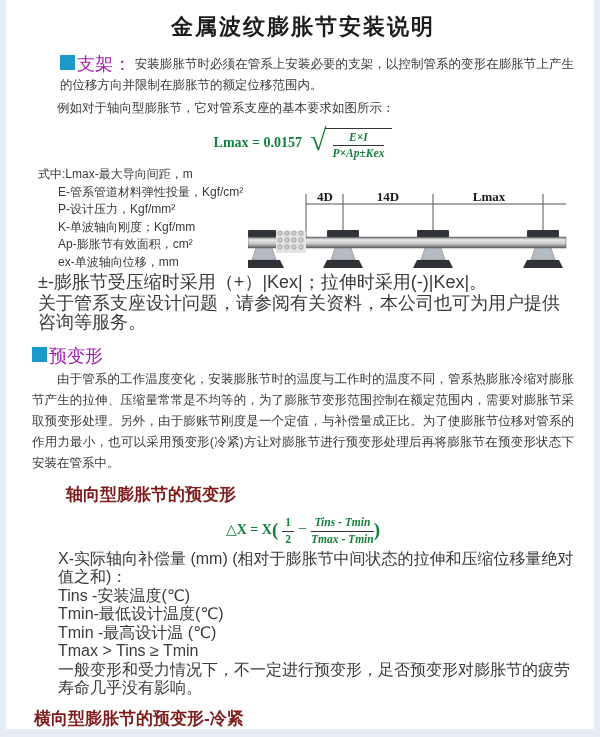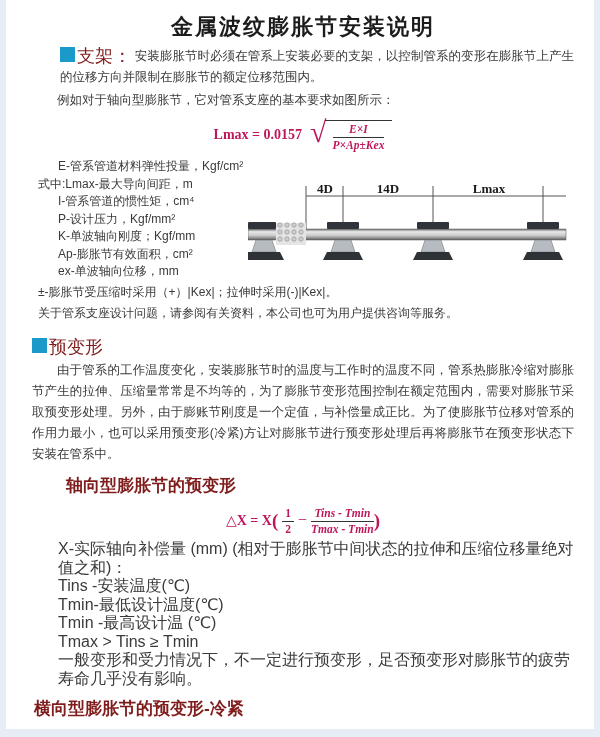"金属波纹膨胀节安装说明" .title { margin: 2px 0 4px 0 -> 2px 0 12px 0 }
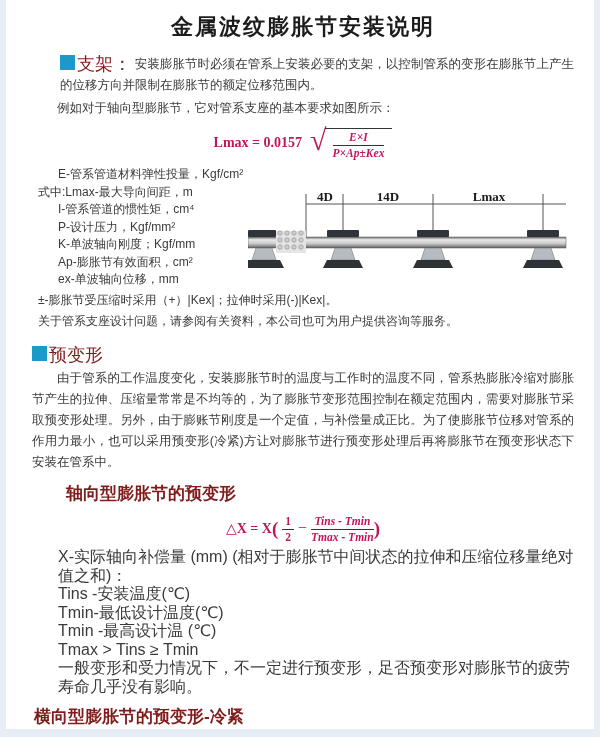"支架：" .sec-head { color: #7f1d1d -> #a21caf }
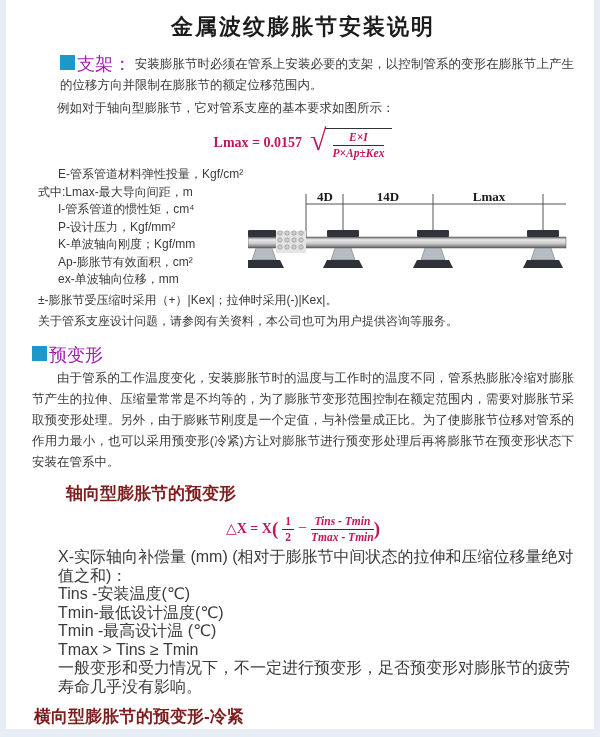"Lmax = 0.0157" .formula { color: #be185d -> #15803d }
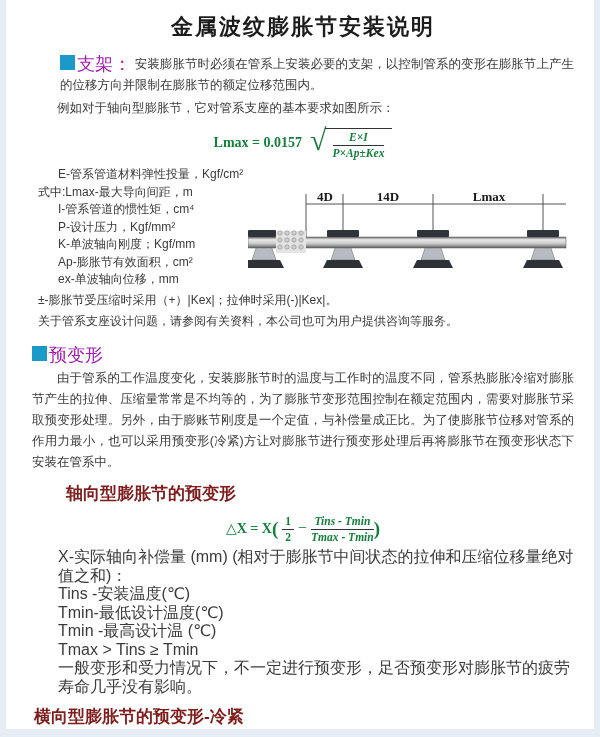"E-管系管道材料弹性投量，Kgf/cm²" div.def-line { order: before "式中:Lmax-最大导向间距，m" -> after "式中:Lmax-最大导向间距，m" }
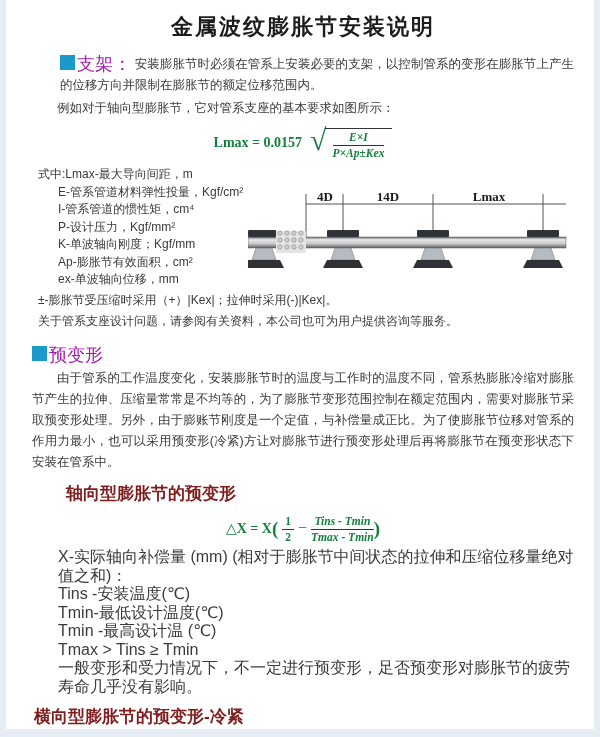"I-管系管道的惯性矩，cm⁴" div.def-line { html: <div>I-管系管道的惯性矩，cm⁴</div> -> none }
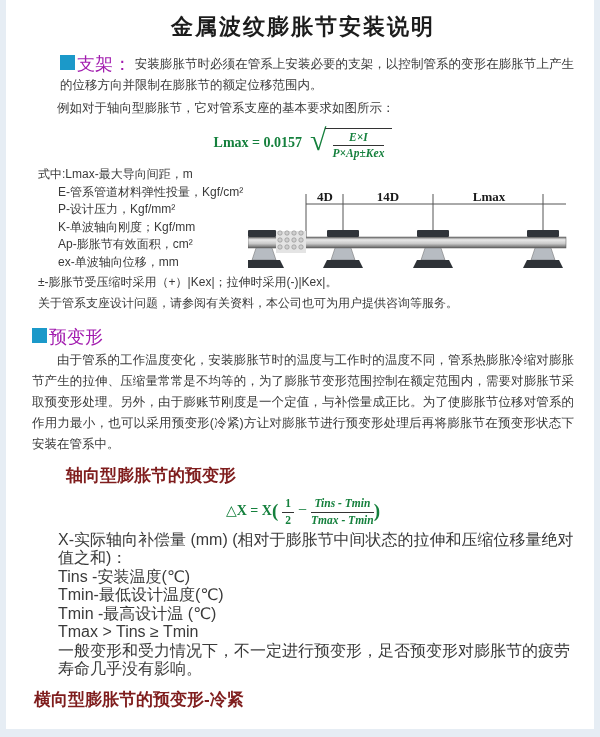"±-膨胀节受压缩时采用（+）|Kex|；拉伸时采用(-)|Kex|。" .pm-line, .consult-line { font-size: 12px -> 18px }
